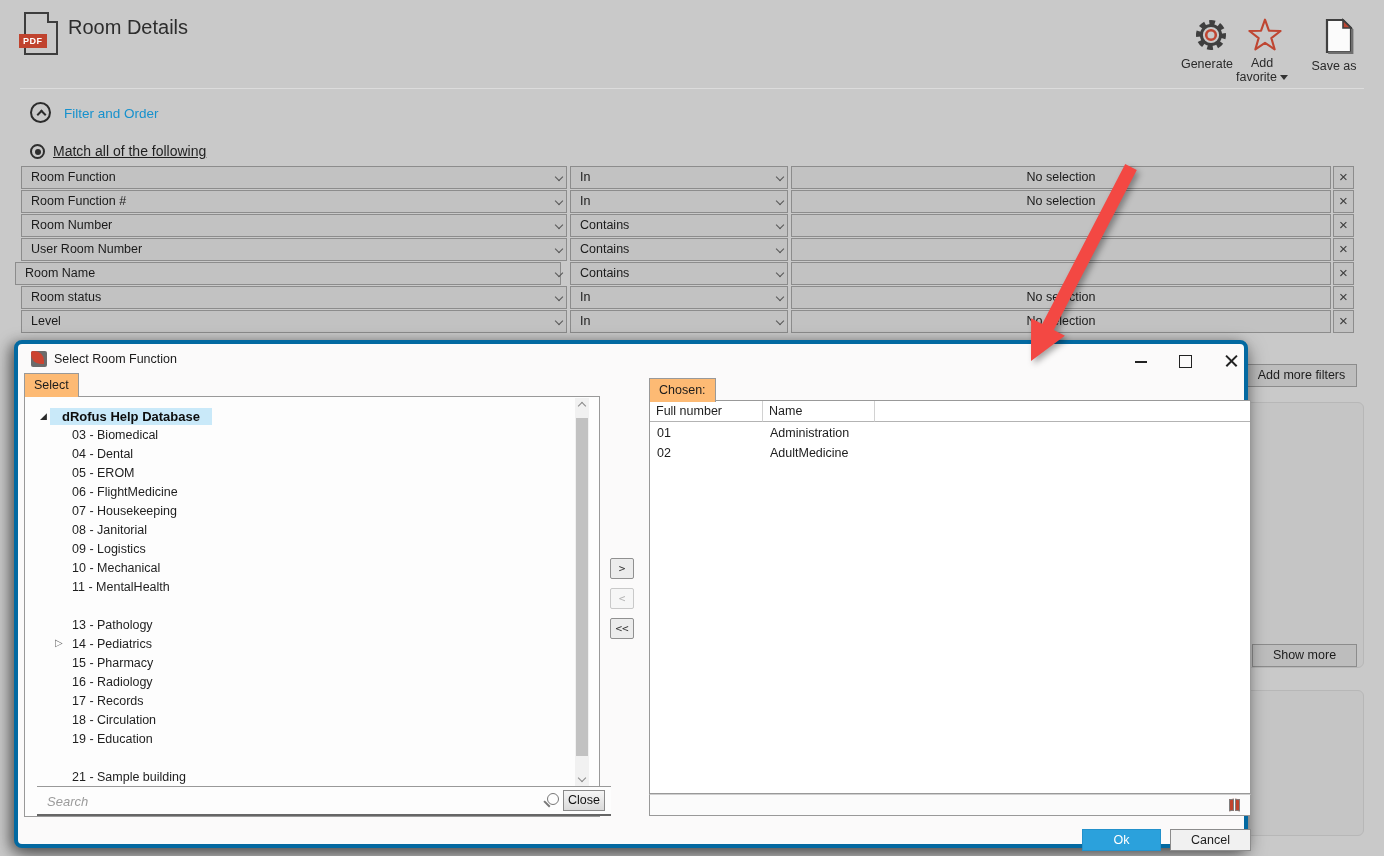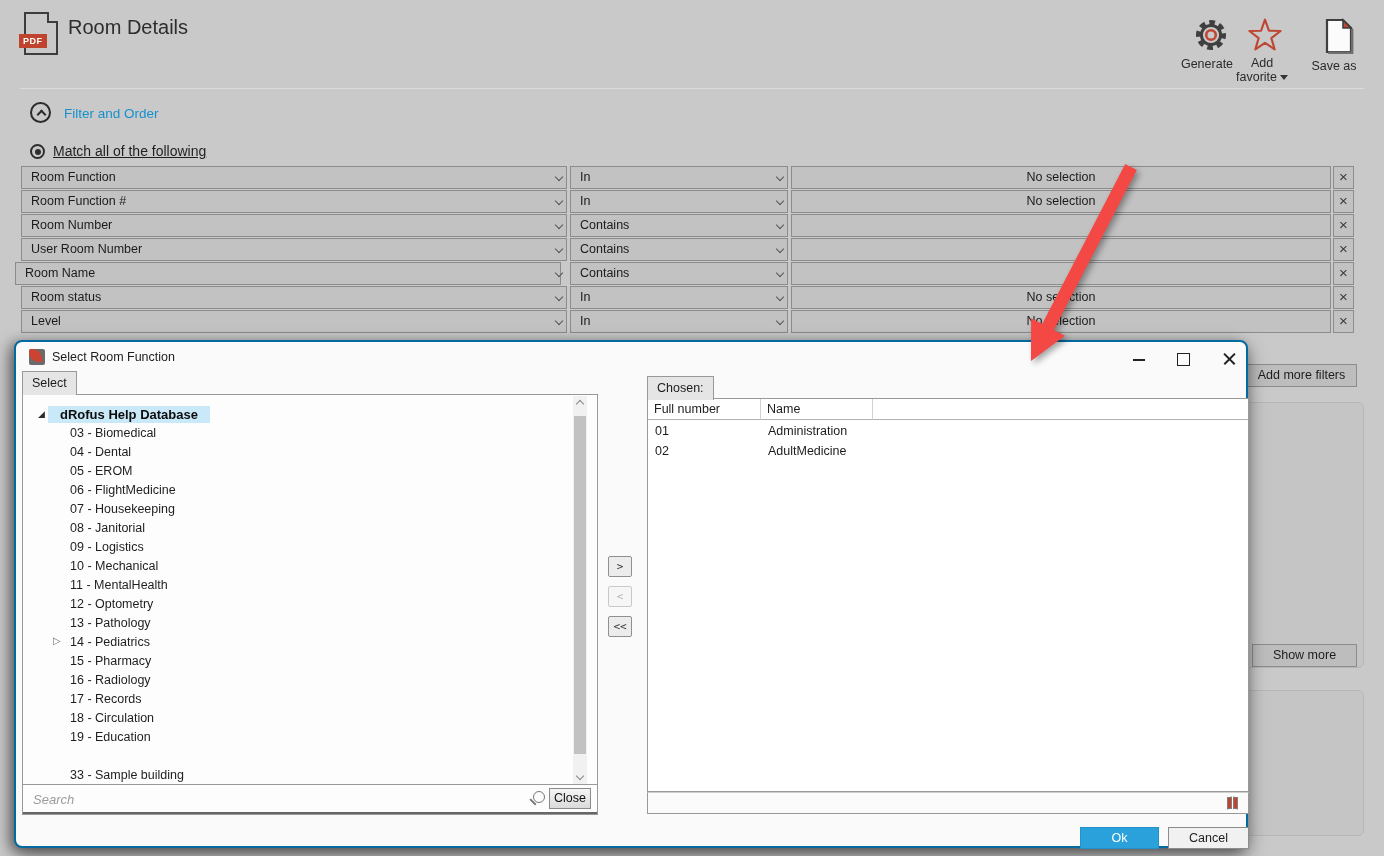"Select Room Function" .dialog { border: 2px solid #0369a1 -> 4px solid #0369a1 }
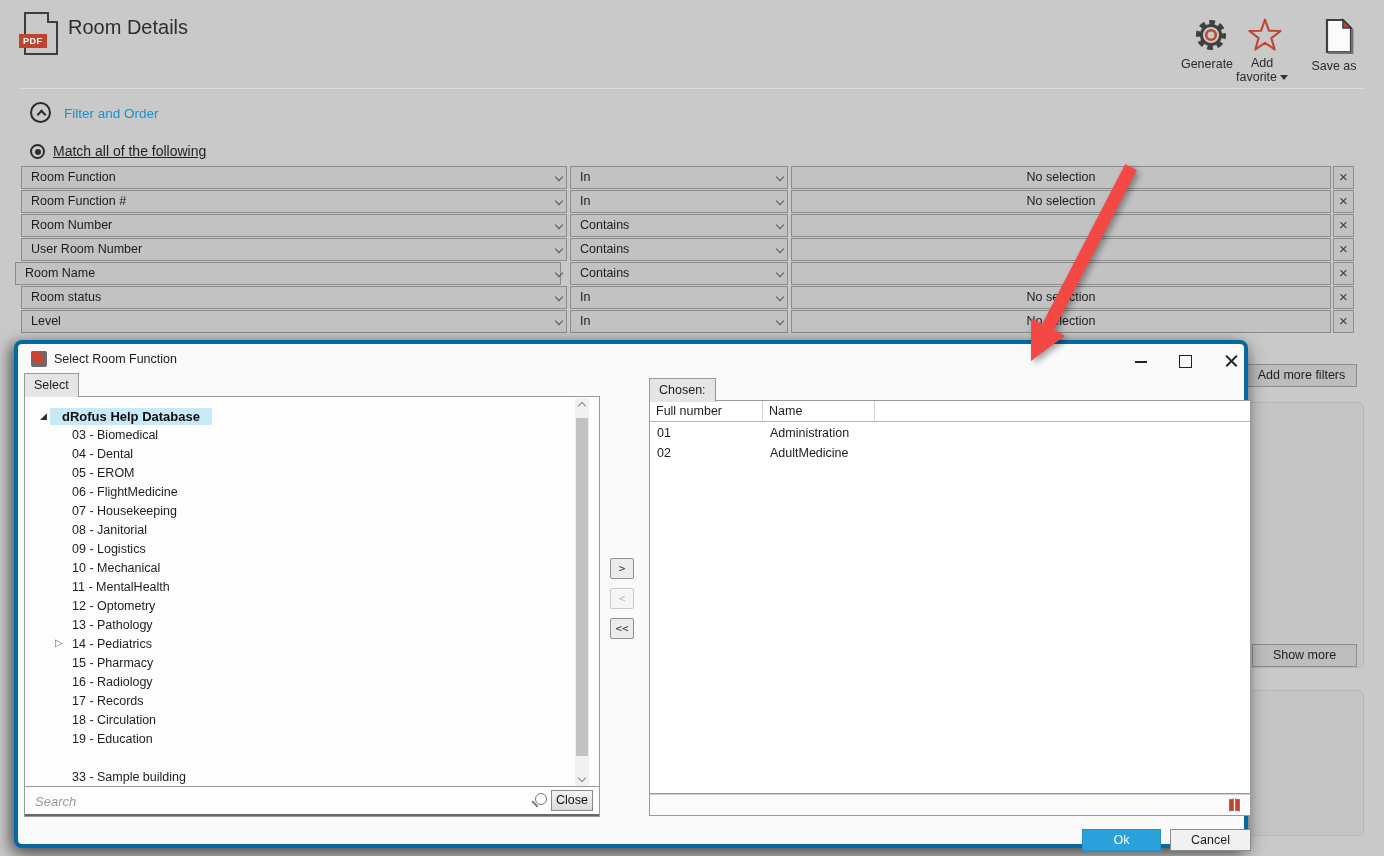"Select" .tab { background: #e5e5e5 -> #fdba74 }
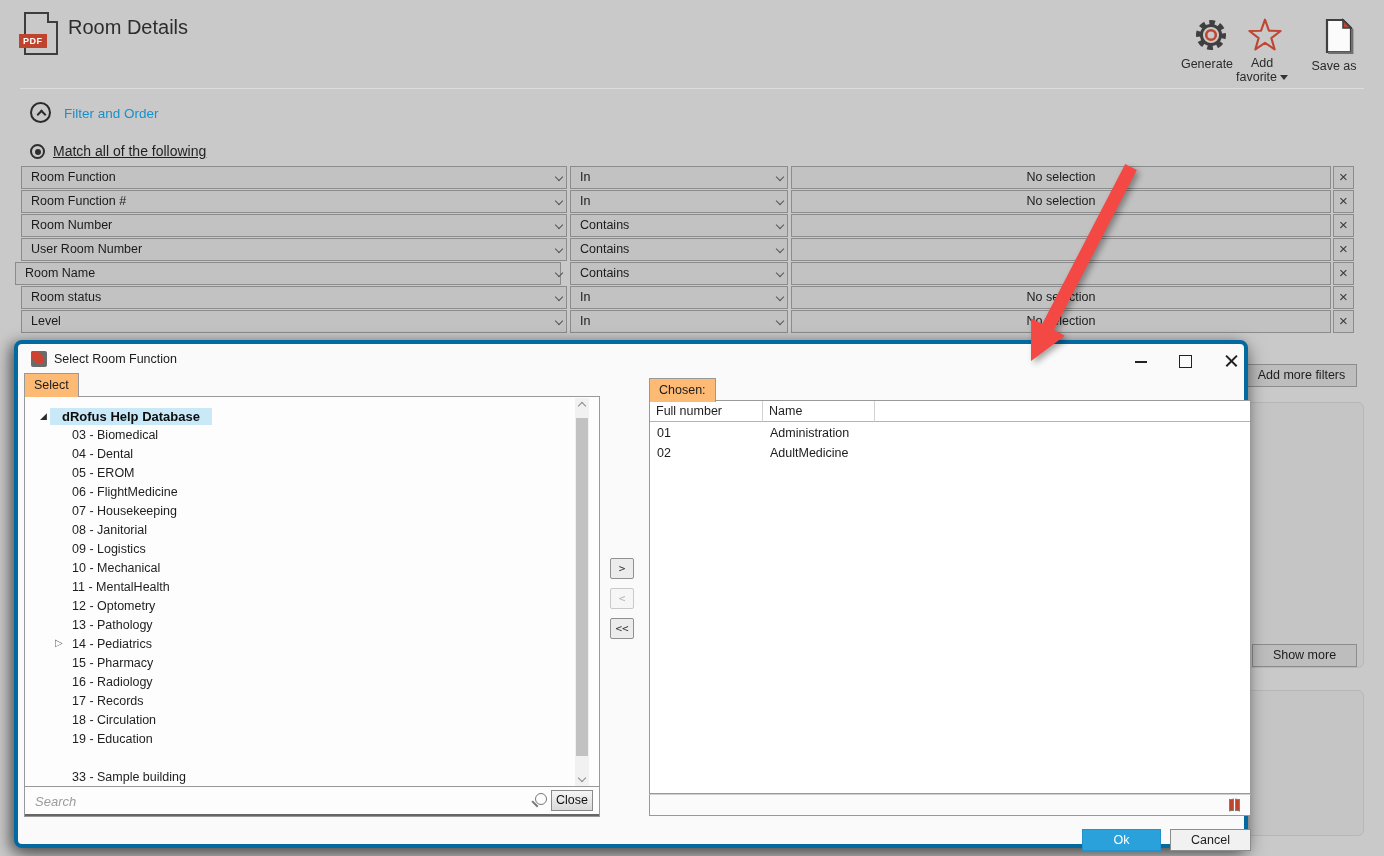"12 - Optometry" div.tree-item { html: <div> <span>12 - Optometry</span> </div> -> none }
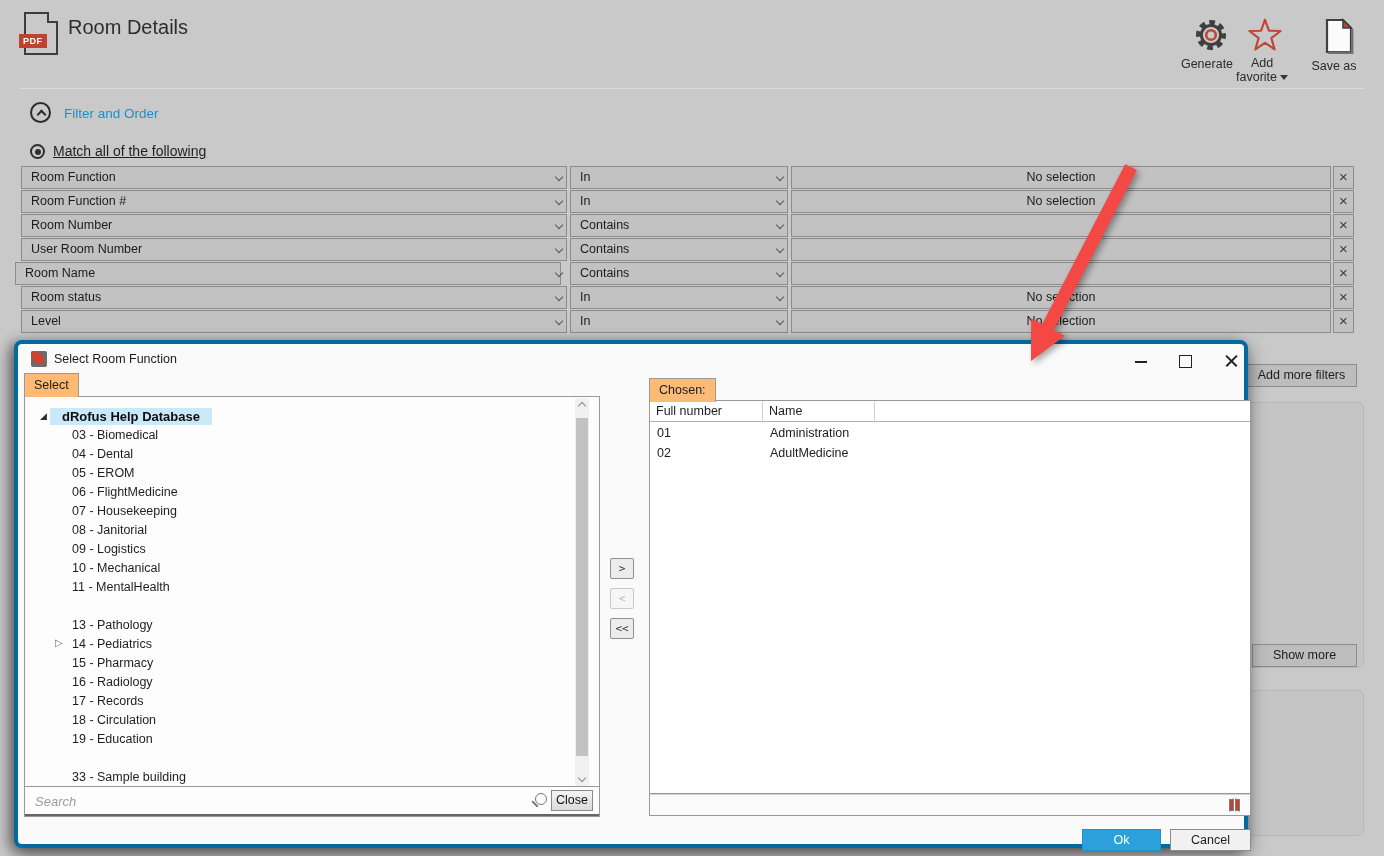"33 - Sample building" span.t-lbl { text: 33 -> 21 }
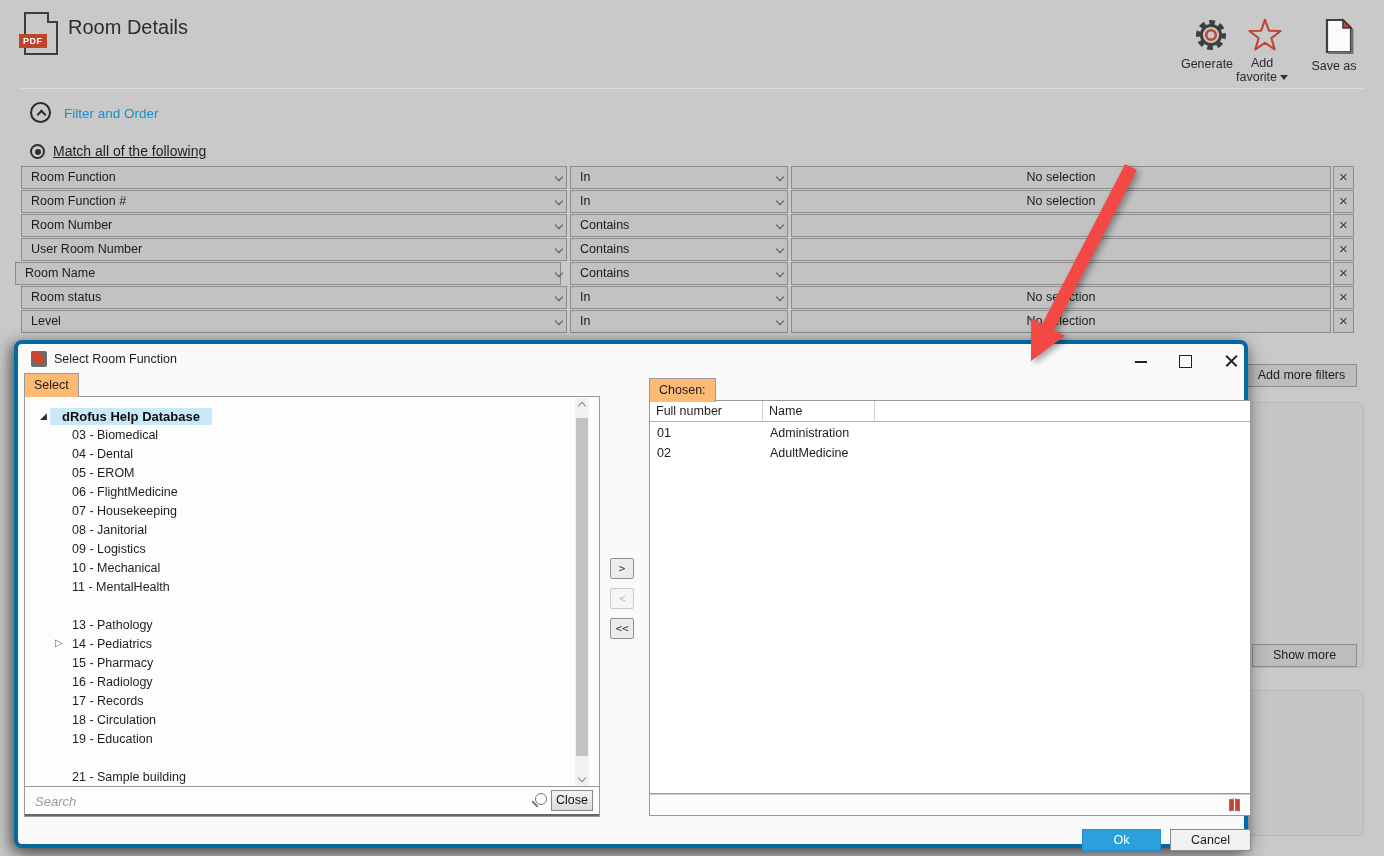"Search" .search-bar { left: 0 -> 12px }
